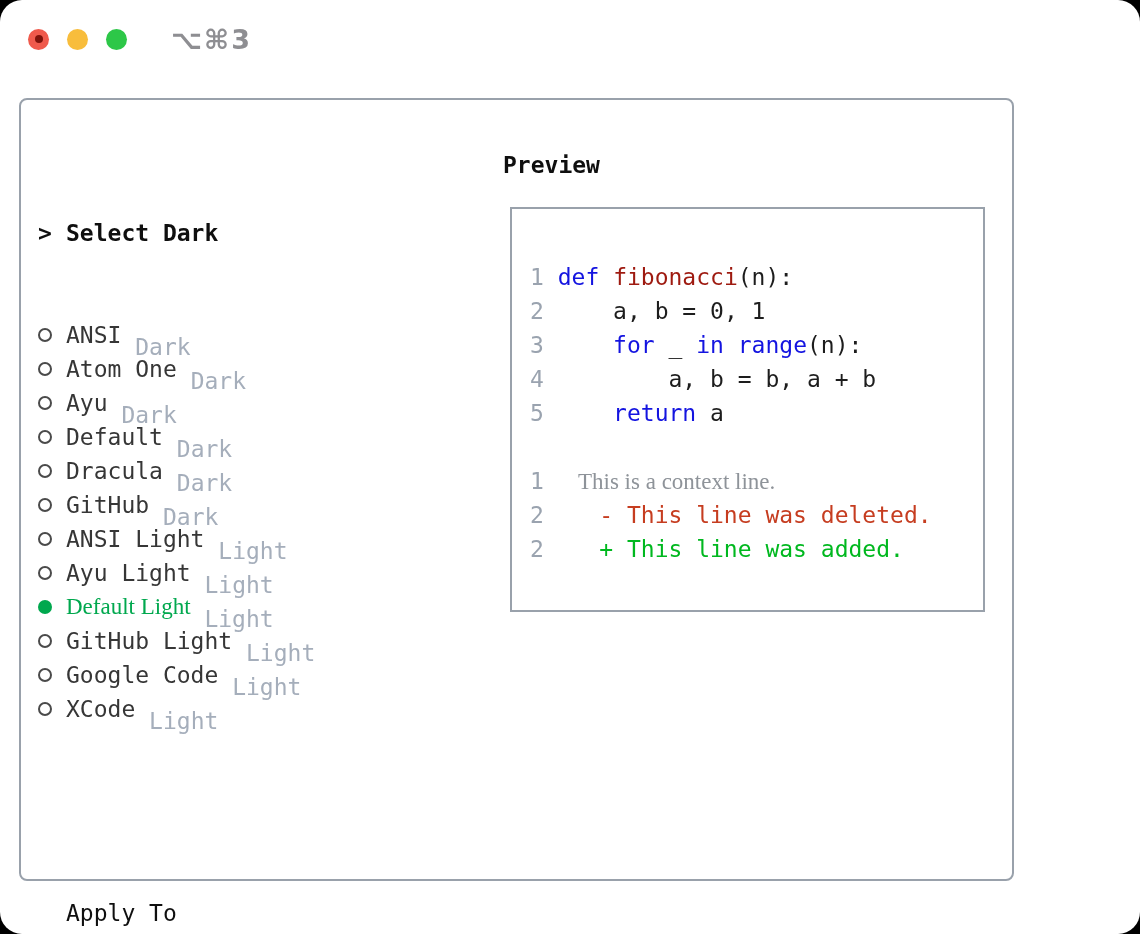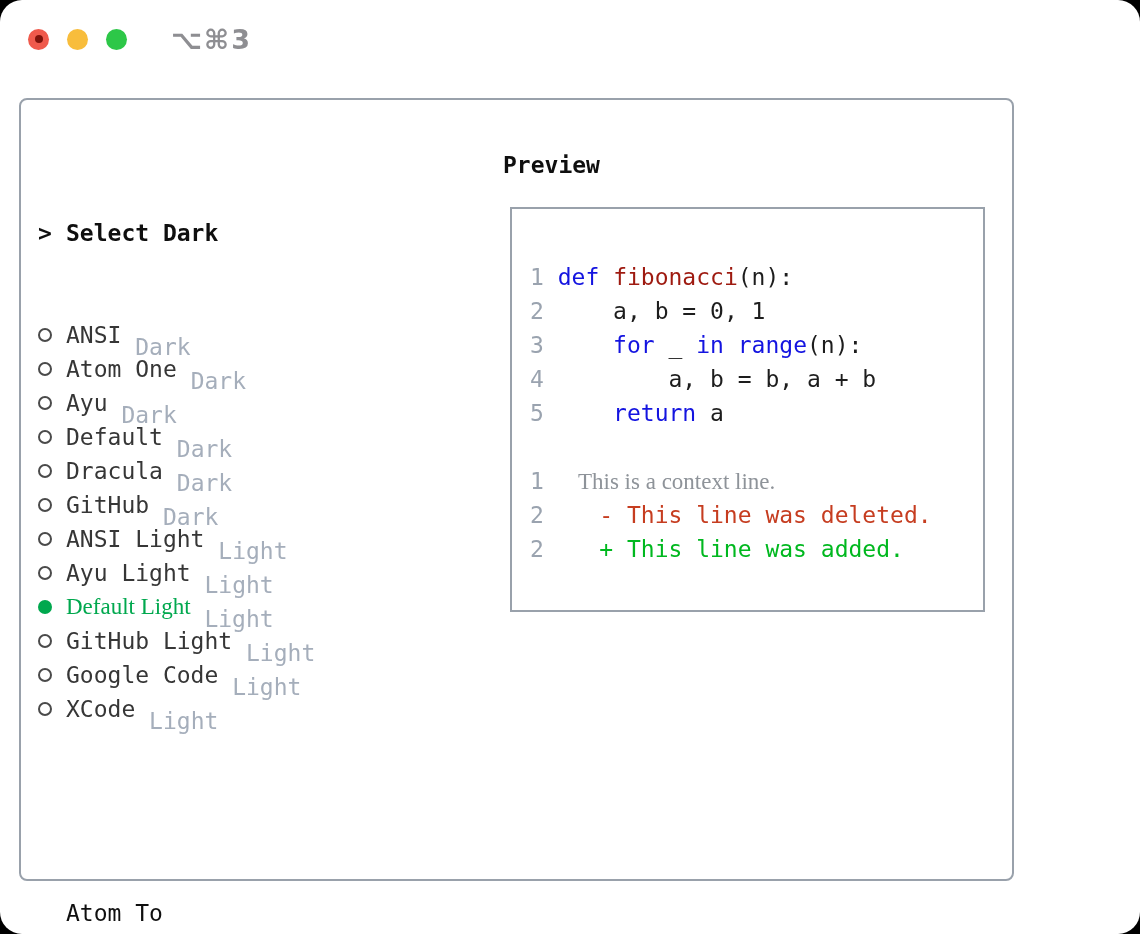"Atom To" span.subhdr { text: Atom -> Apply }
